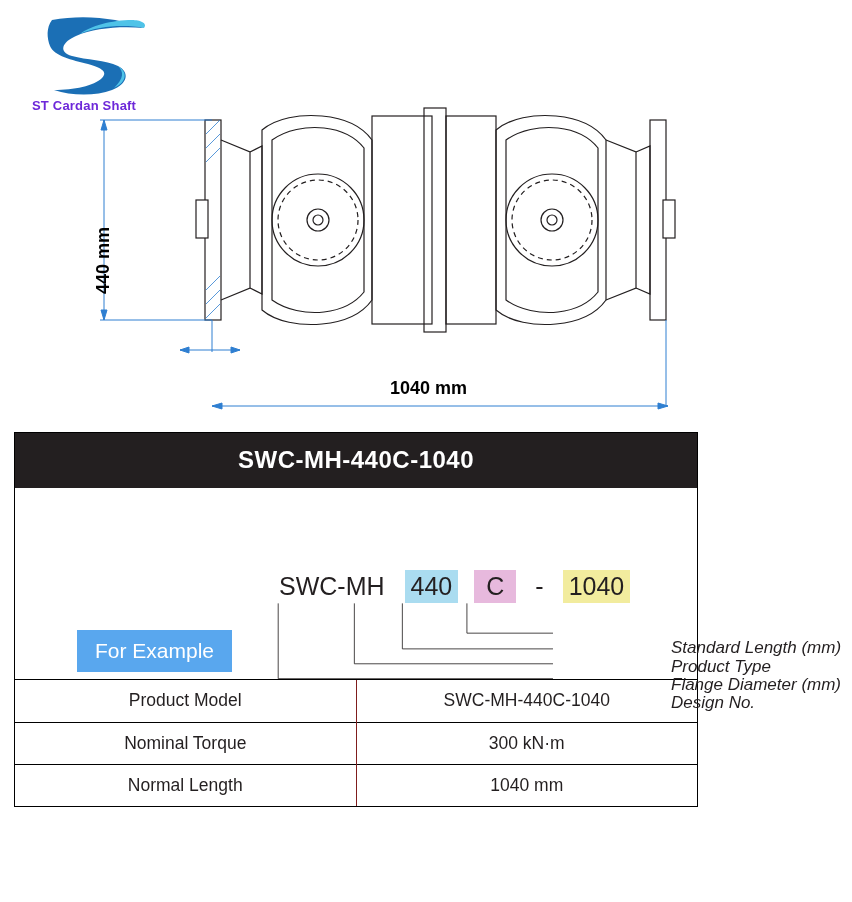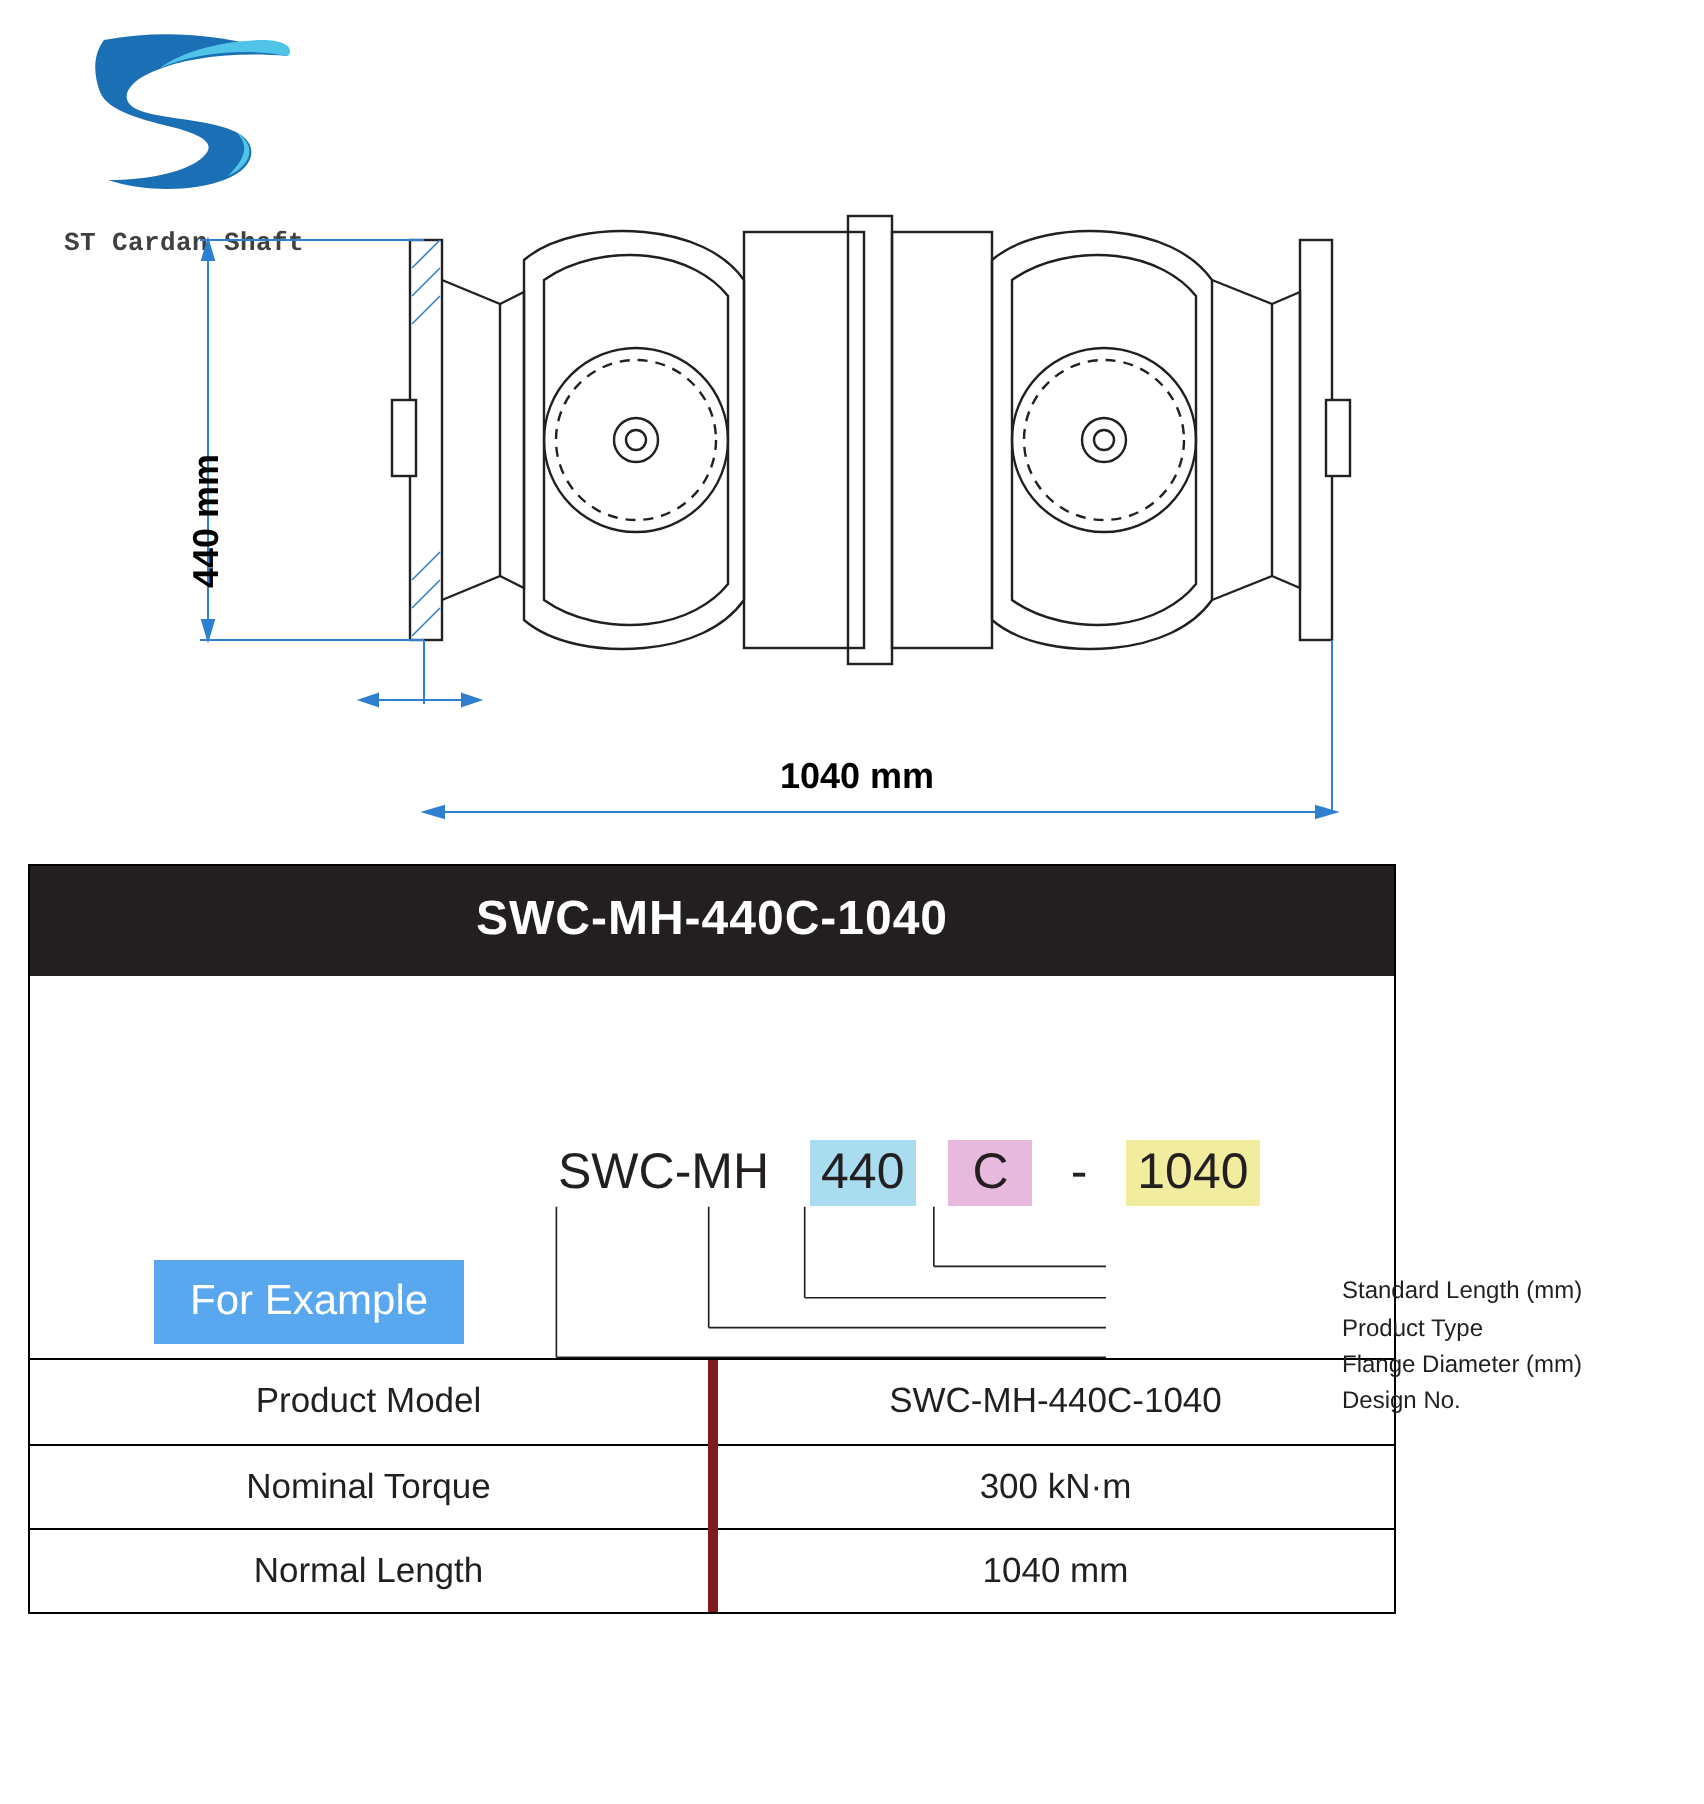"ST Cardan Shaft" .logo-text { color: #404040 -> #6d28d9; font-family: Liberation Mono, monospace -> none; top: 104px -> 88px }
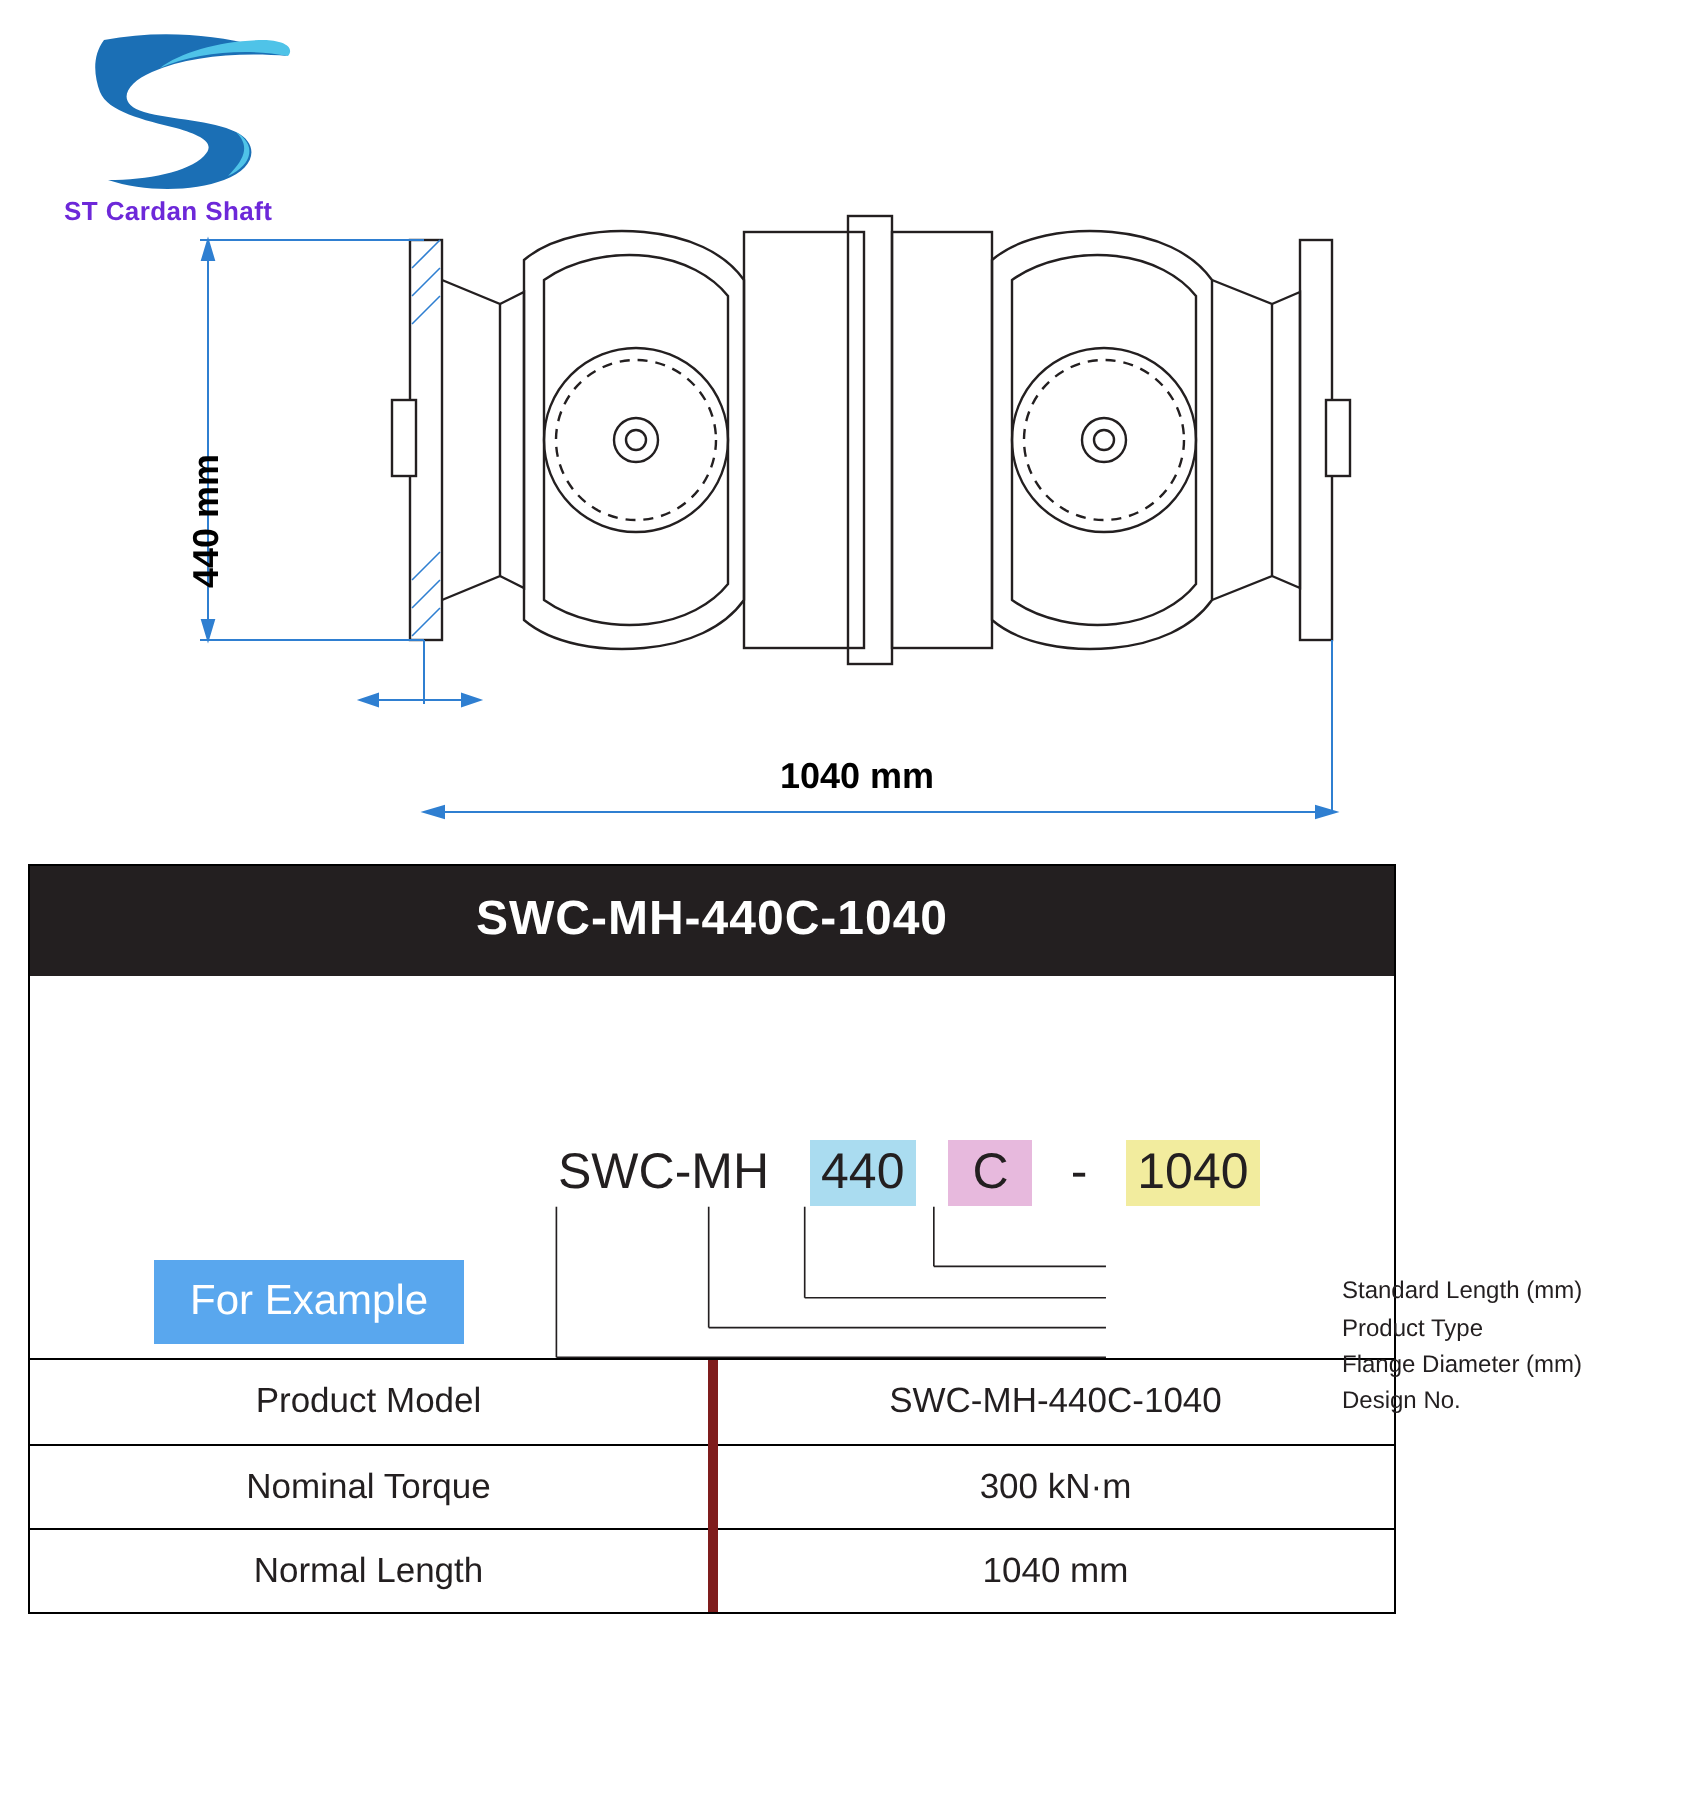"Standard Length (mm)" .callout-label { font-size: 12px -> 17px; font-style: none -> italic }
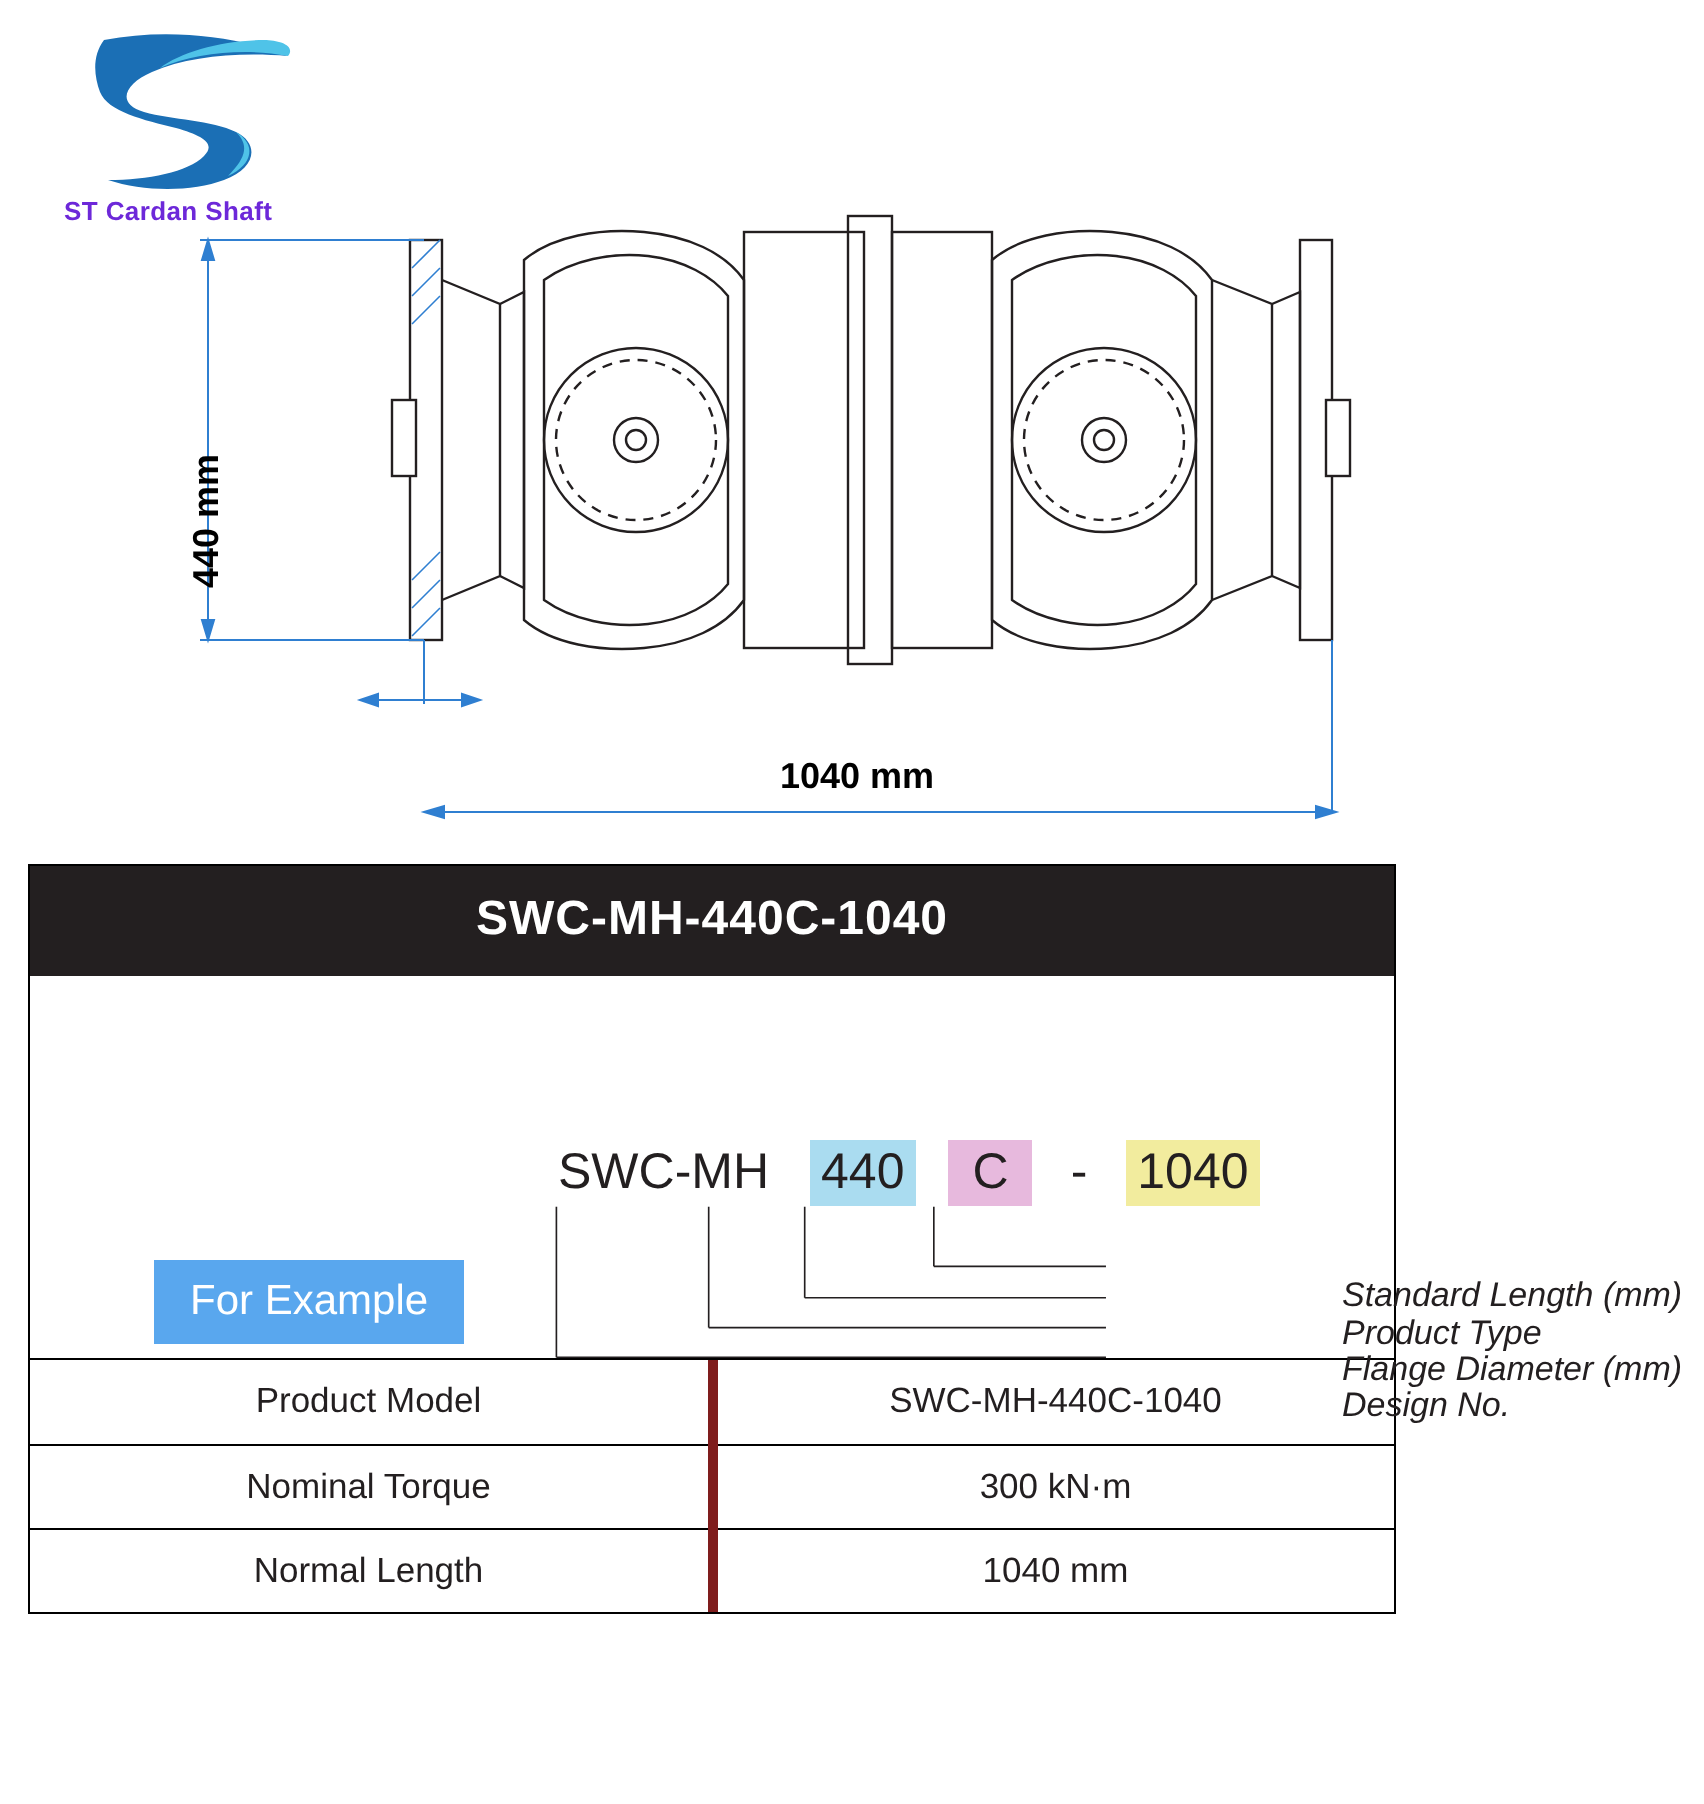"Product Model" table.spec td.k { border-right: 5px solid #7f1d1d -> 1px solid #7f1d1d }
